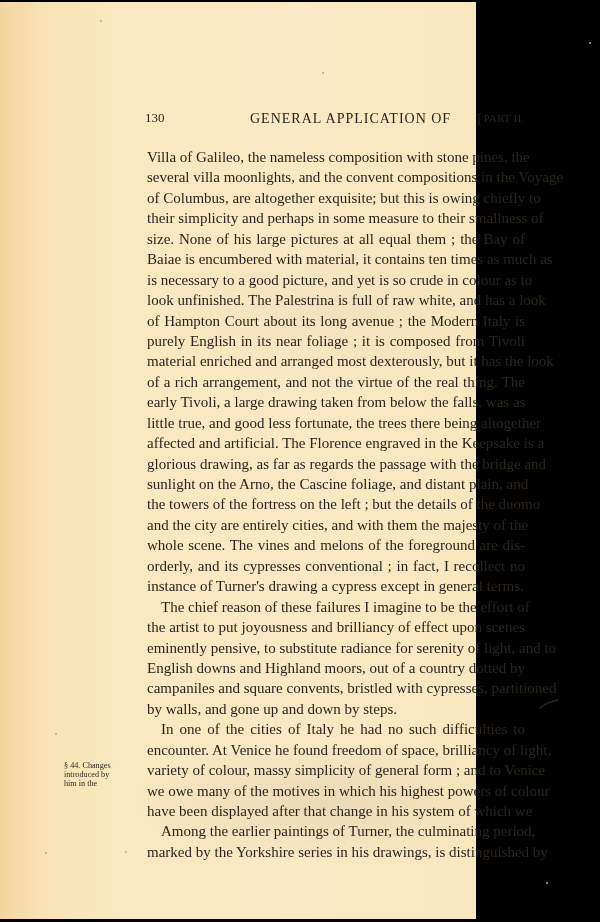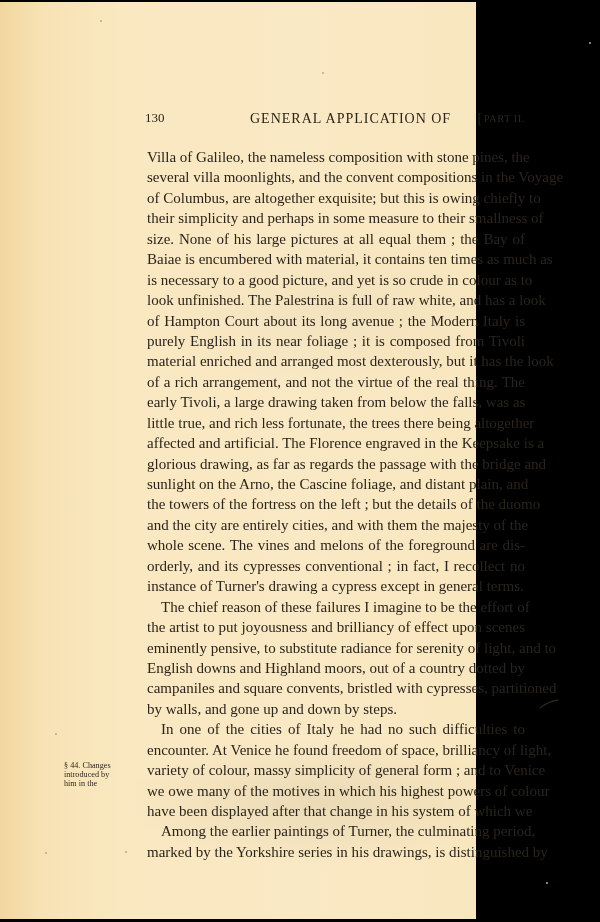"little true, and rich less" span.line { text: rich -> good }
